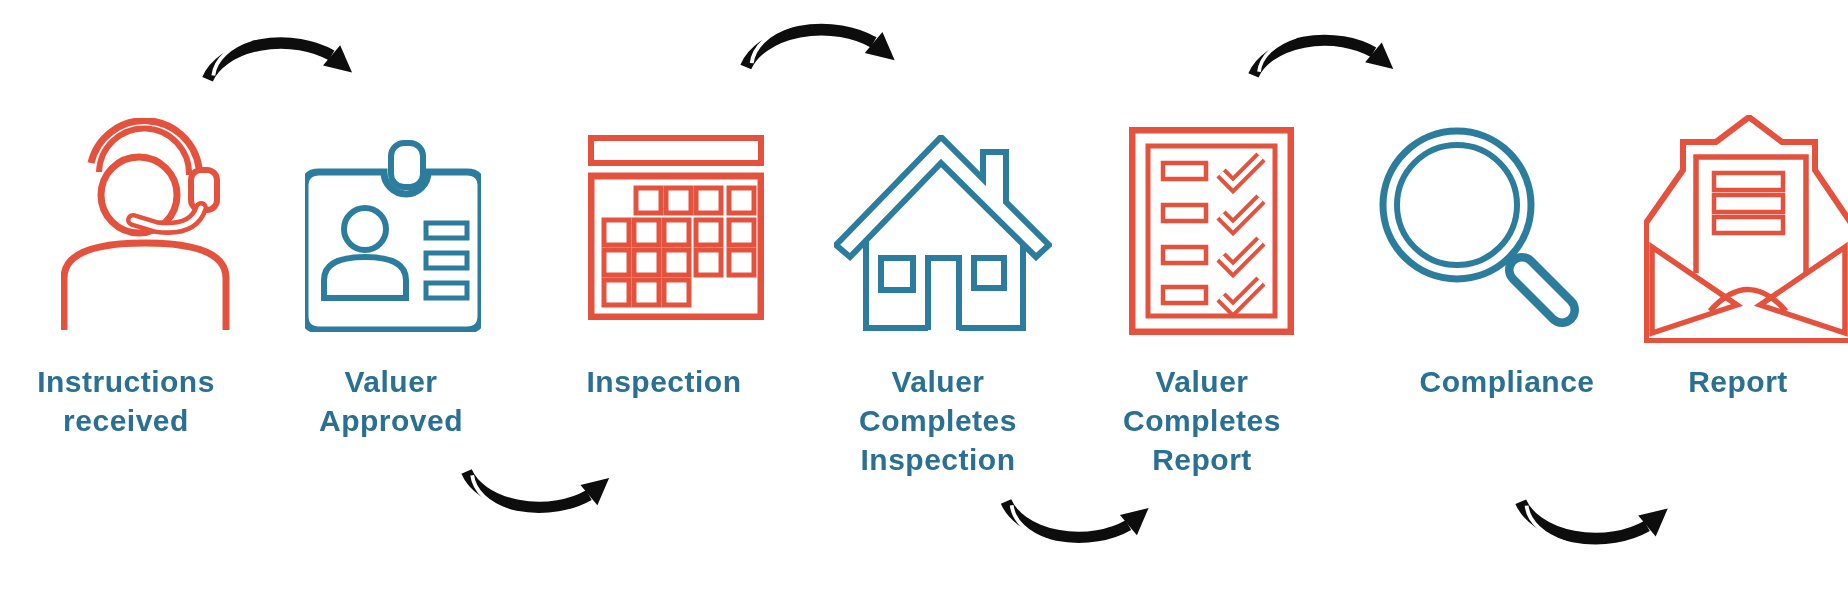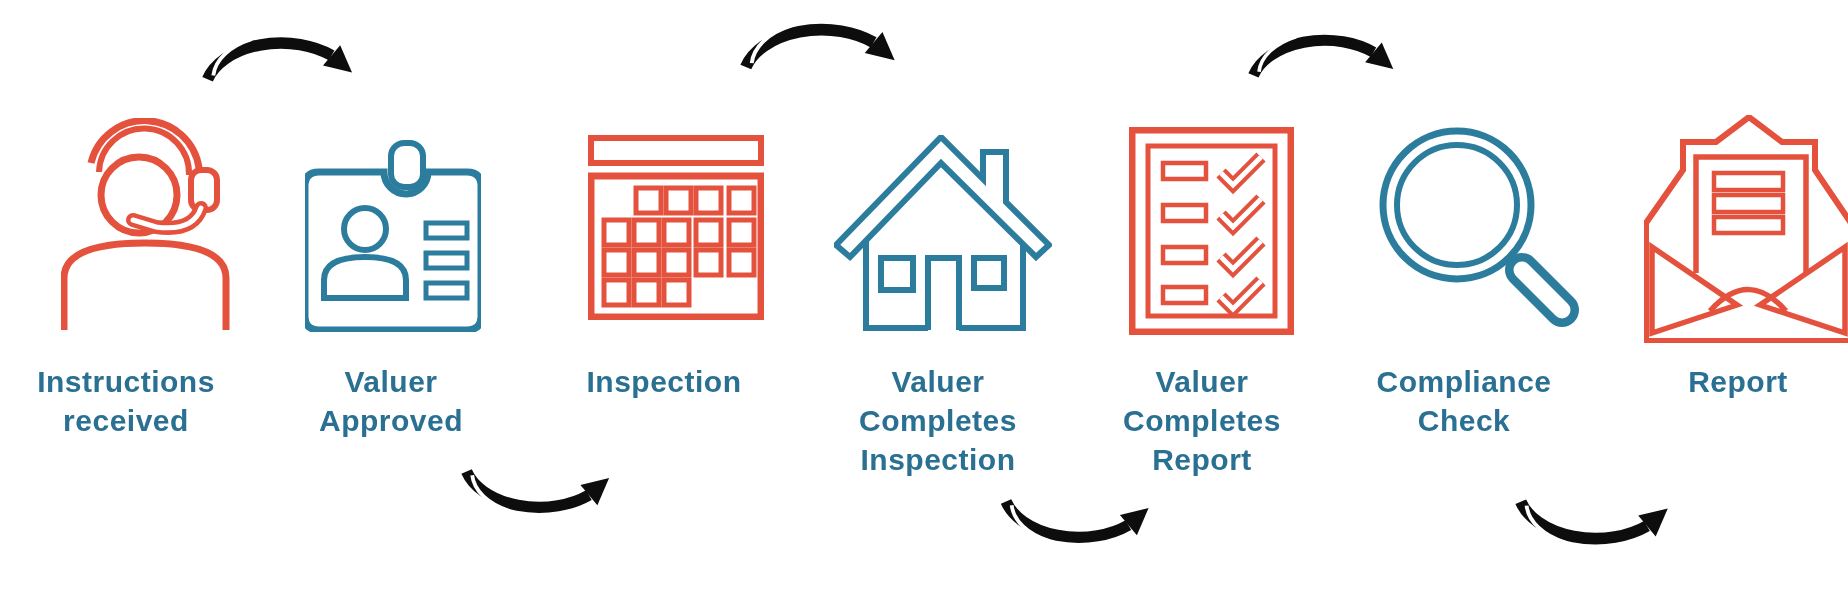"Compliance" div.step-label { left: 1288px -> 1331px }
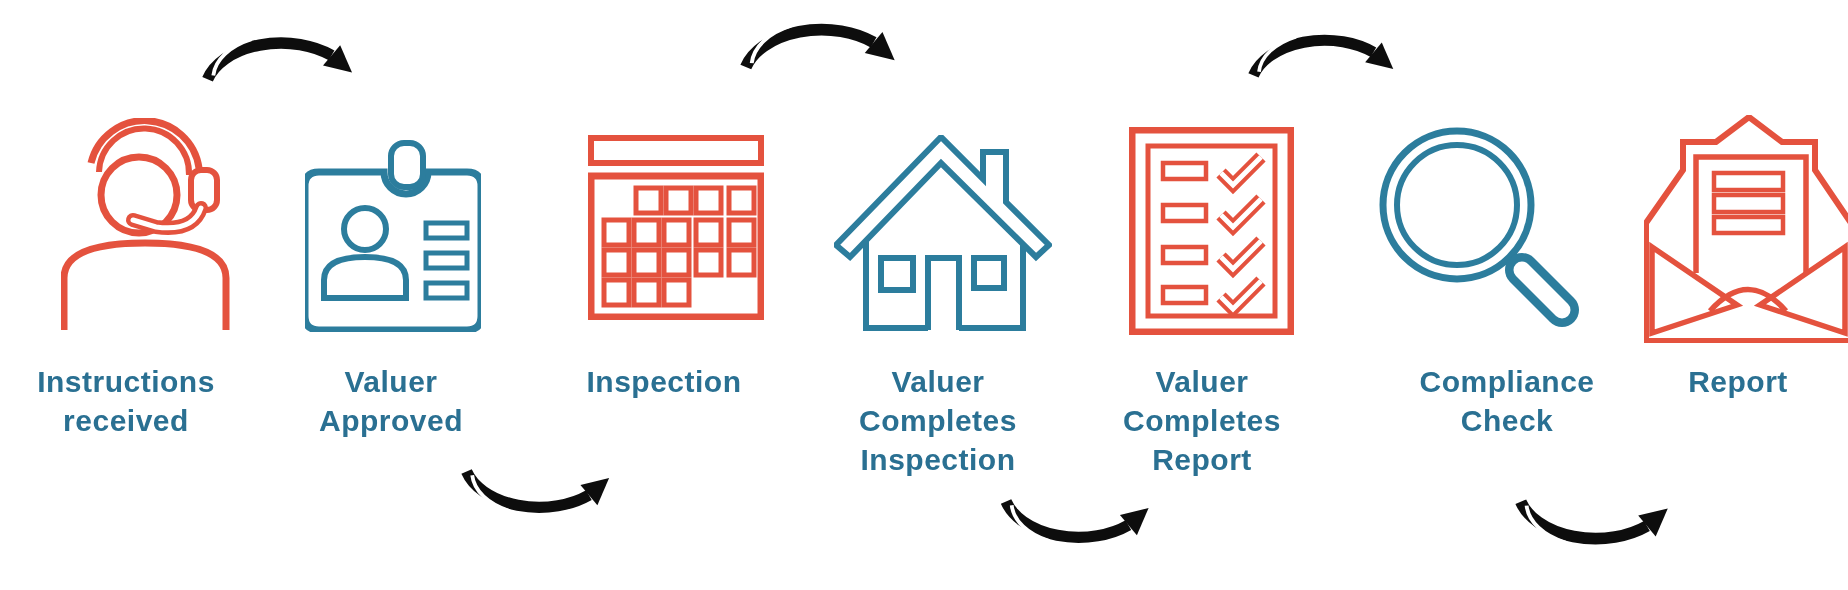"Check" span { html: <span>Check</span> -> none }
